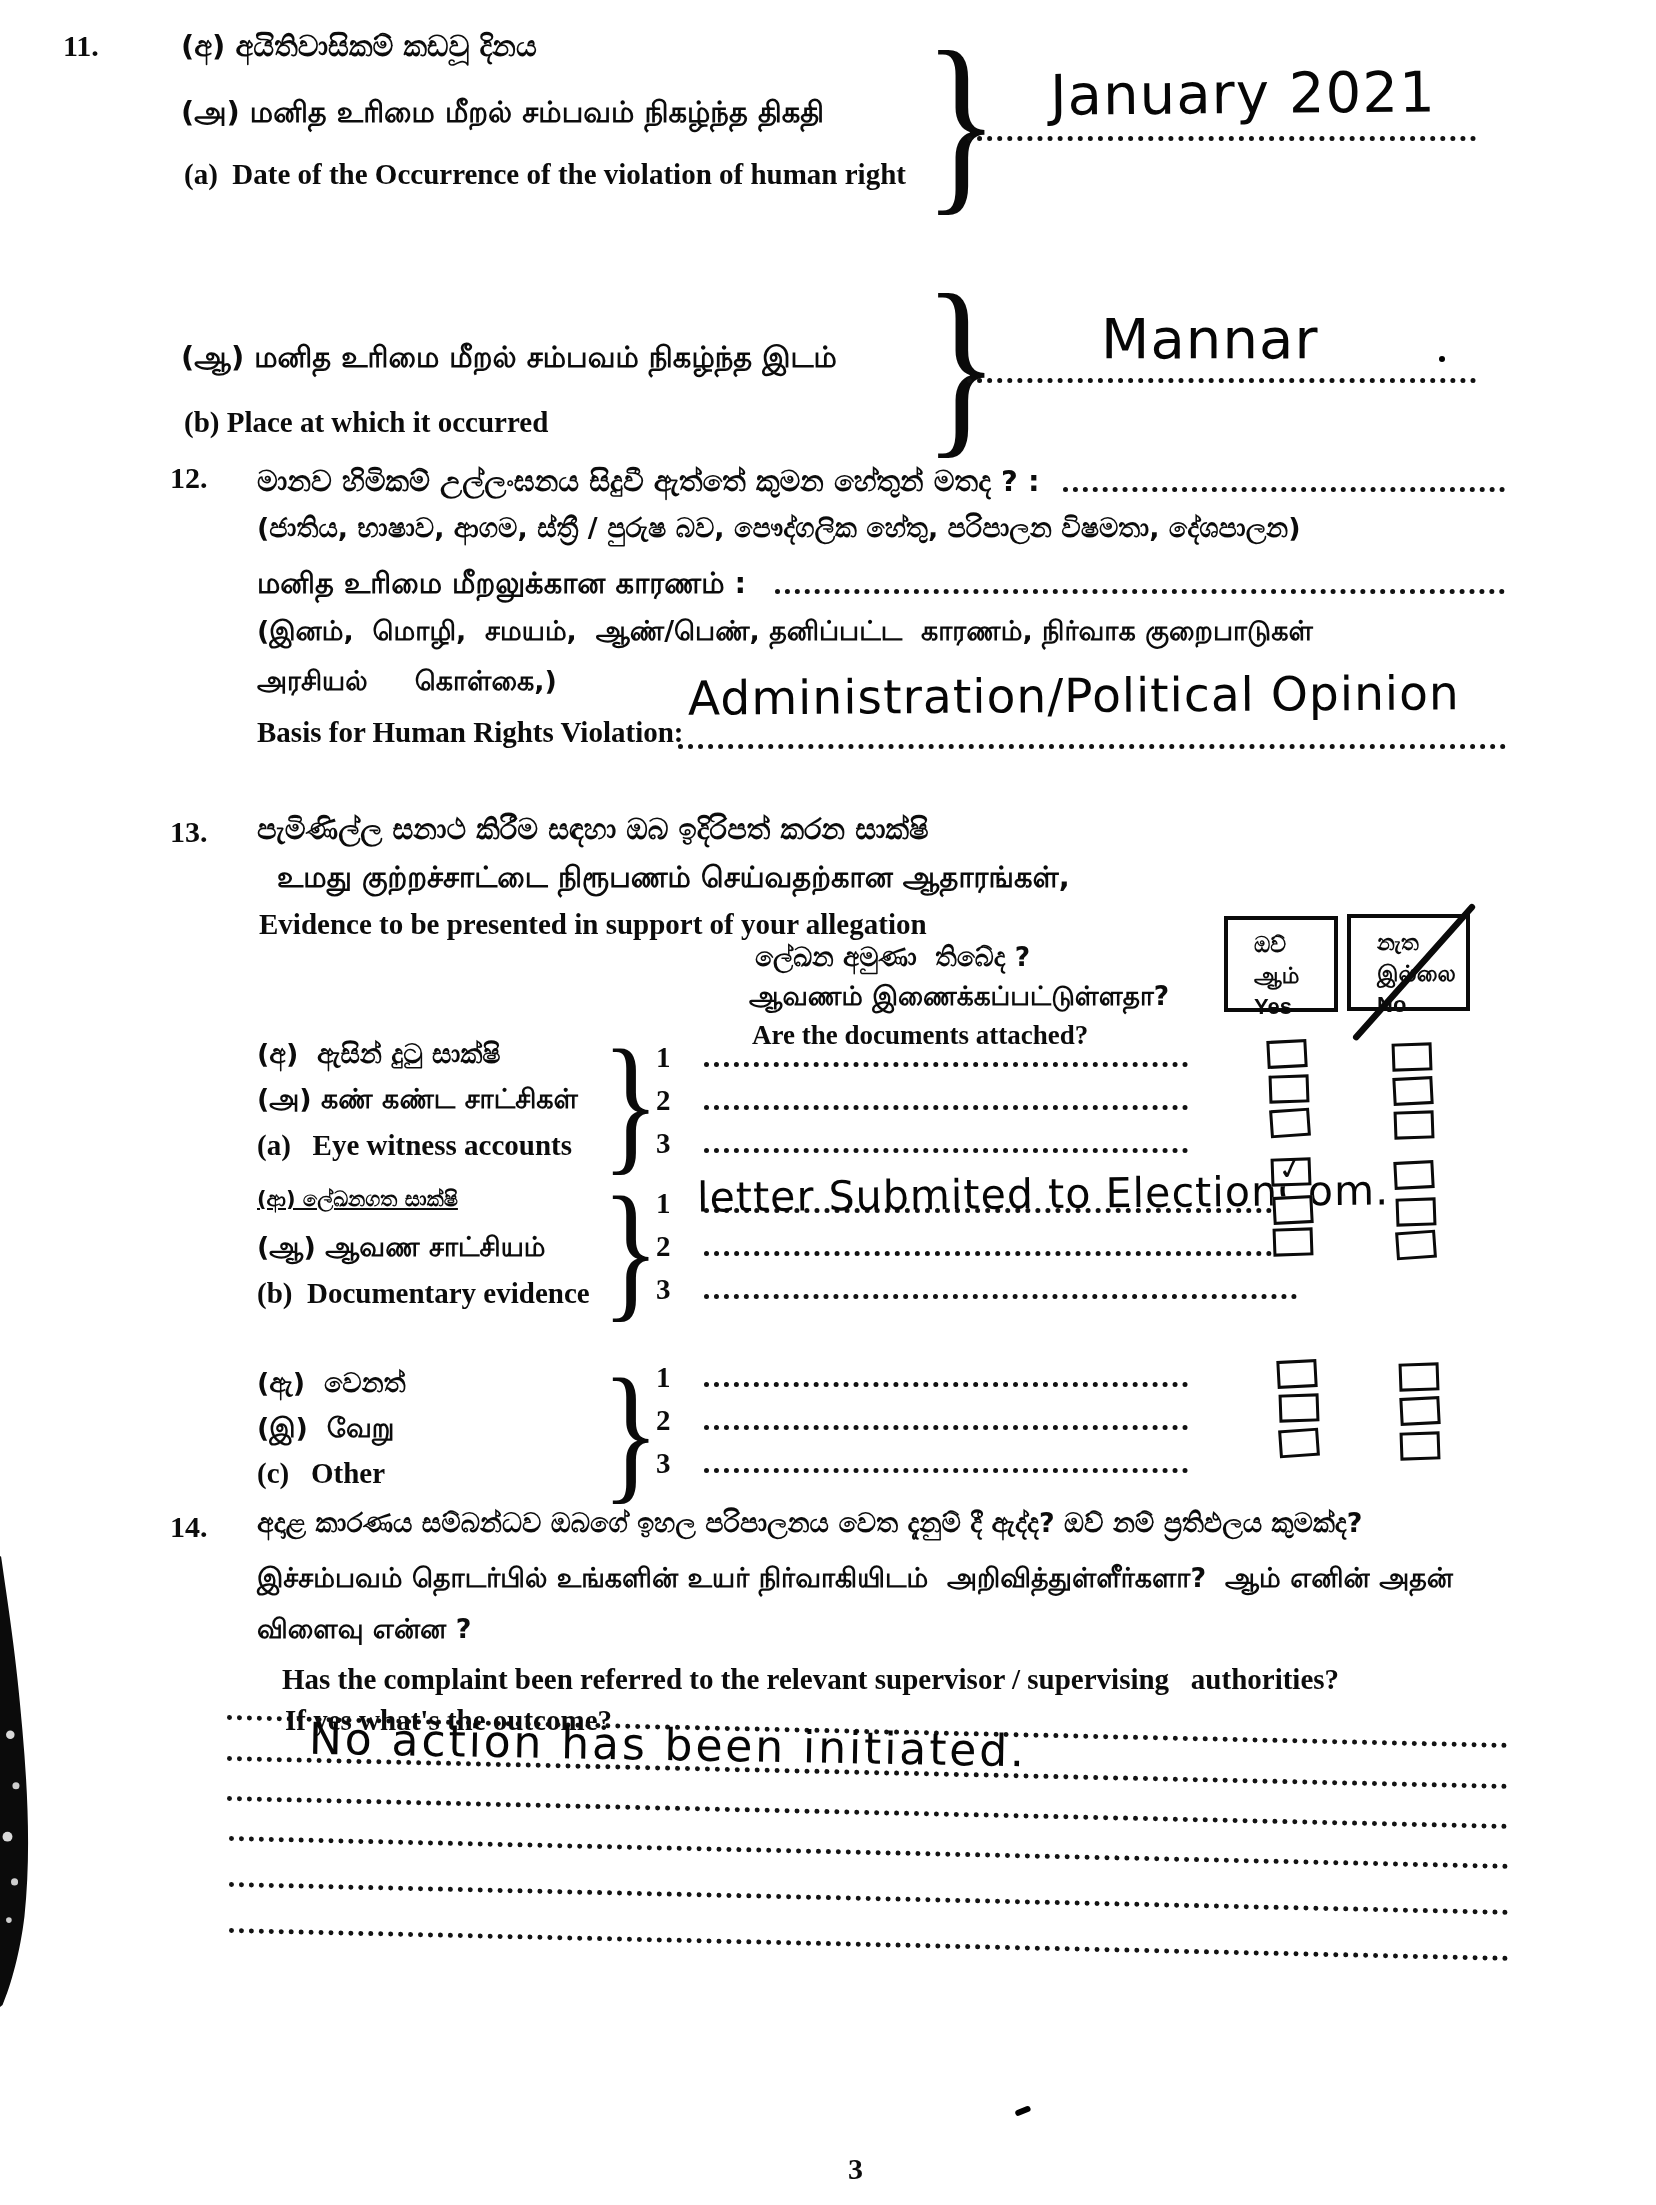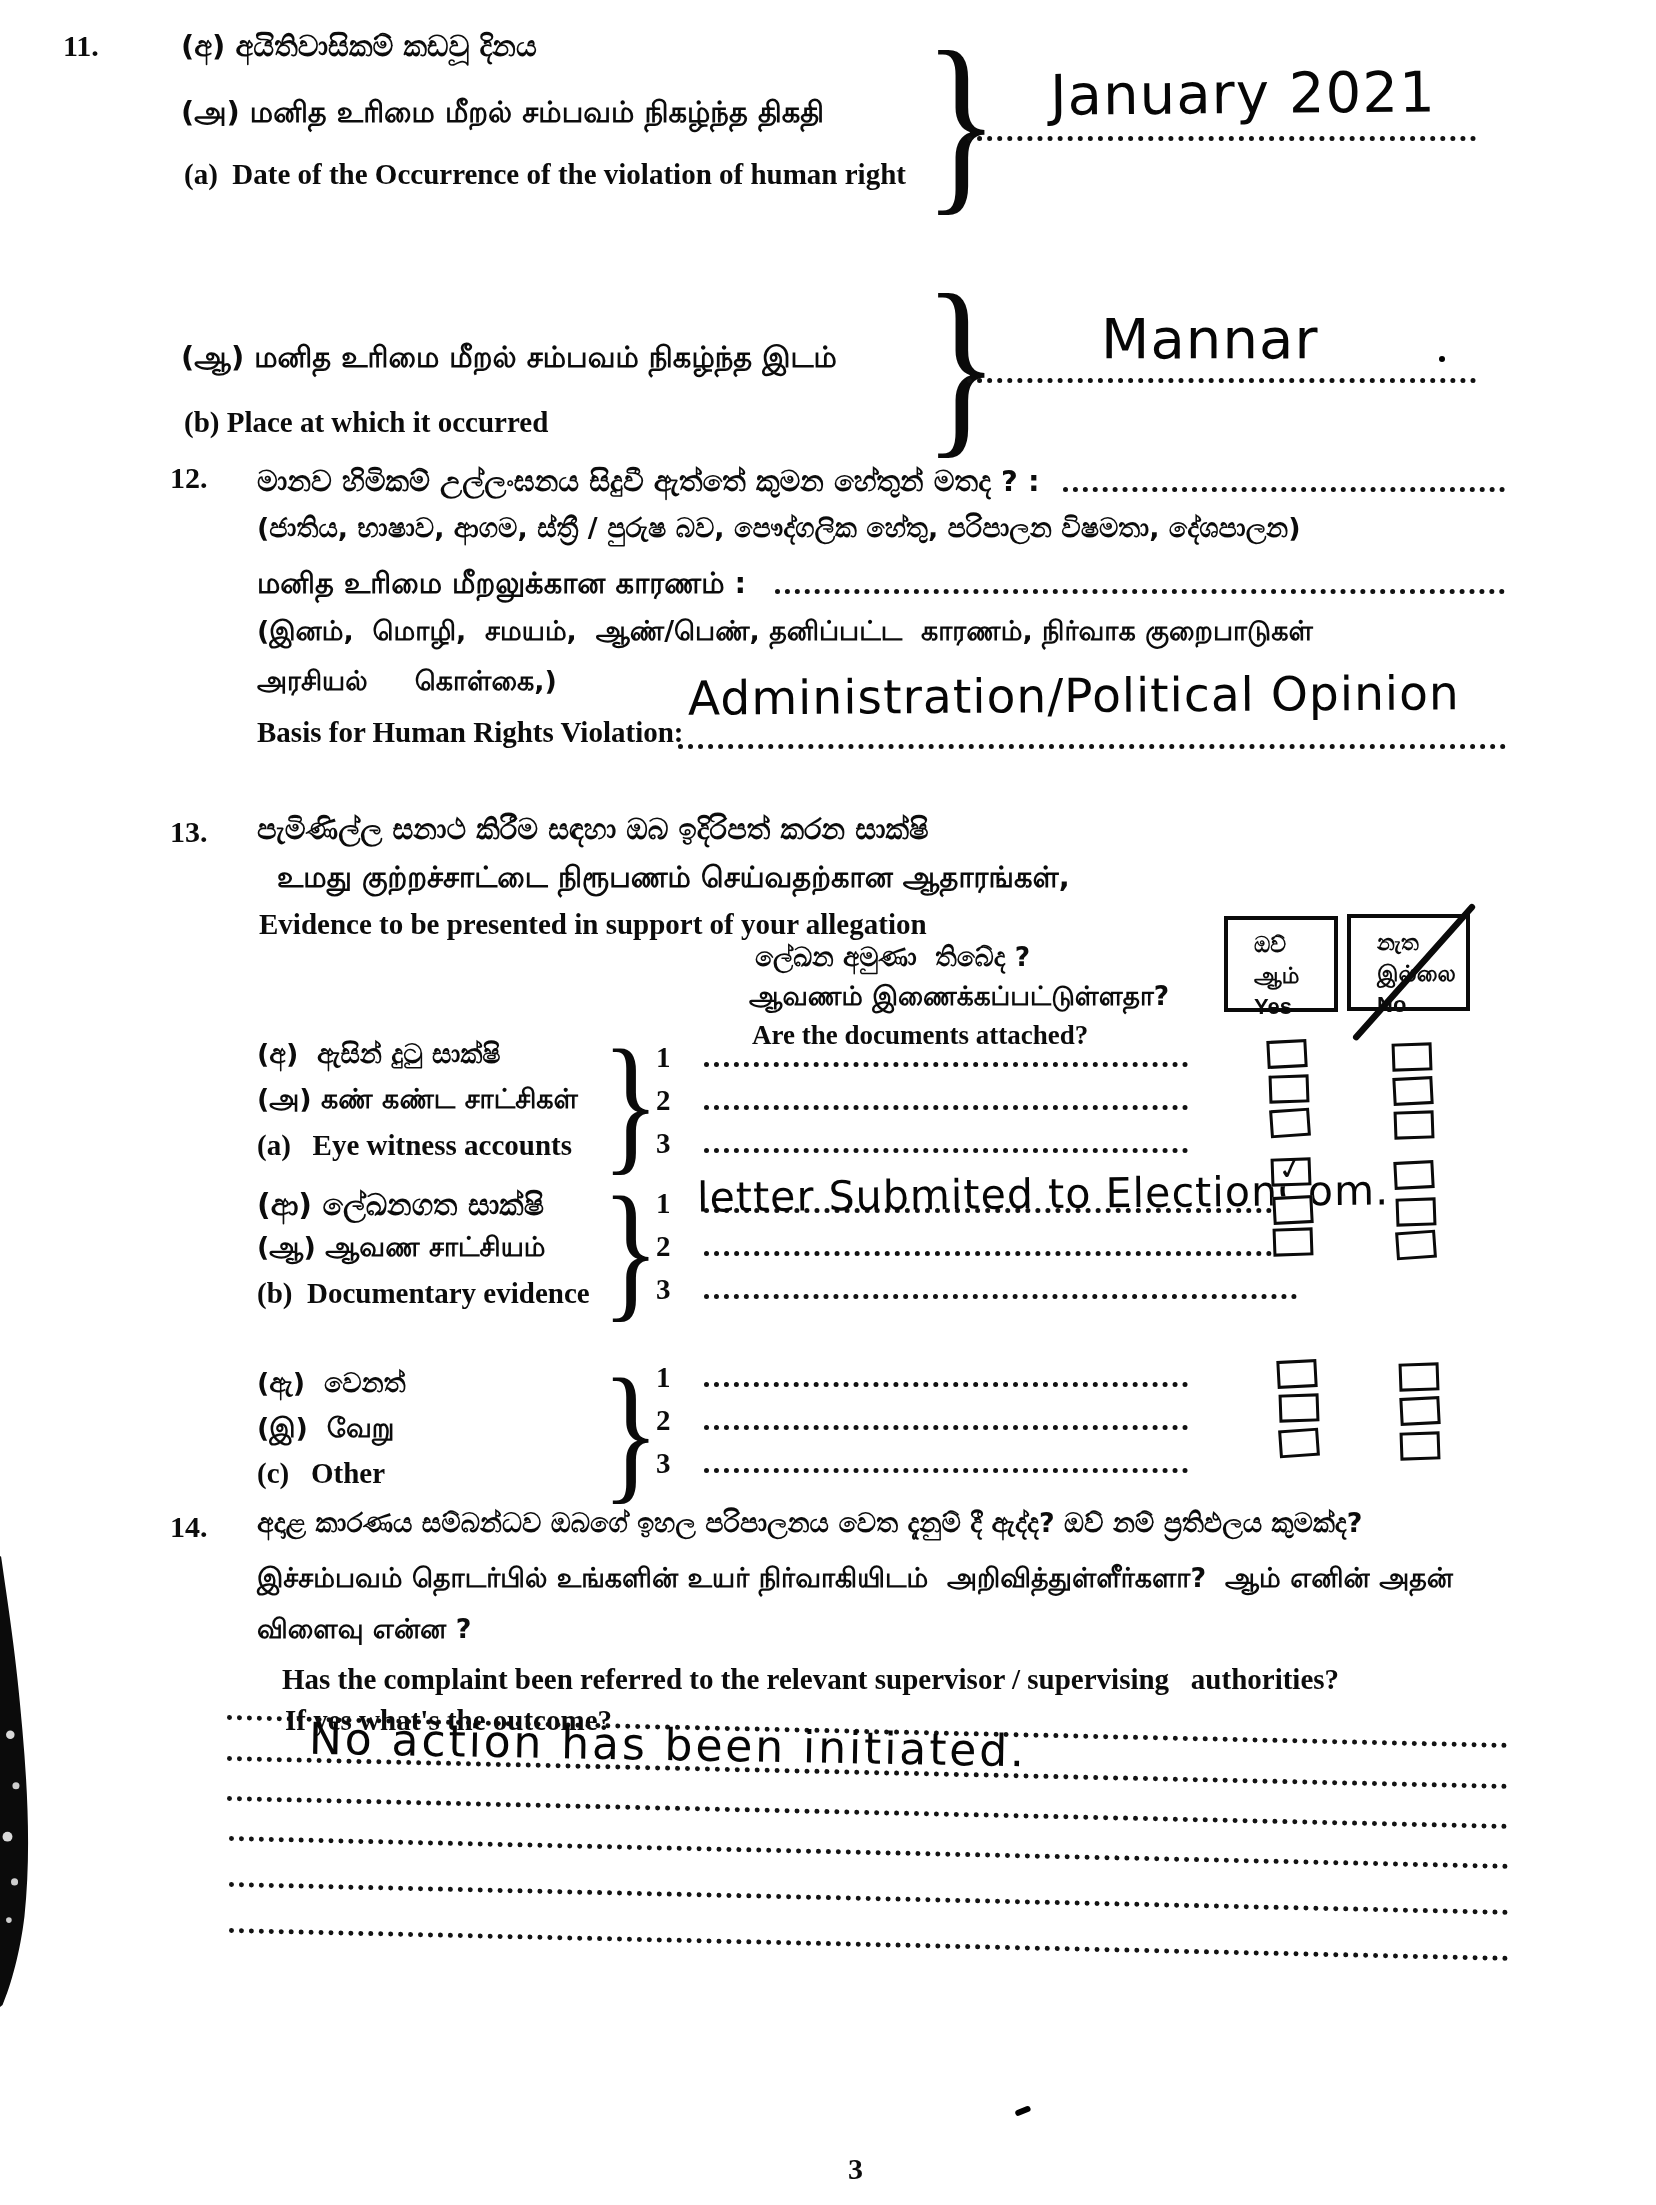"(ආ) ලේඛනගත සාක්ෂි" div.t { font-size: 30px -> 21px; text-decoration: none -> underline }
